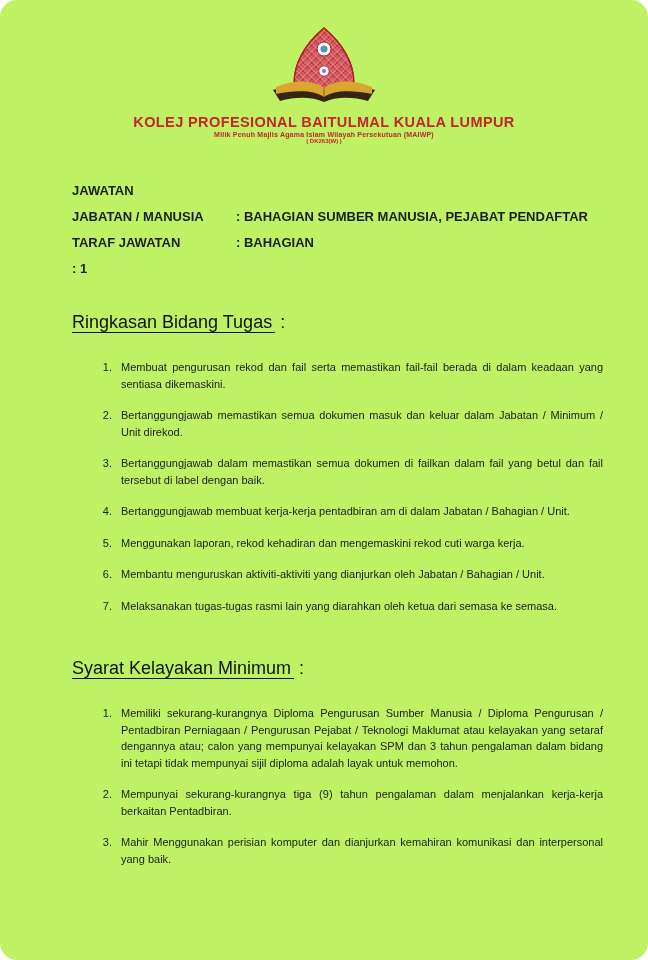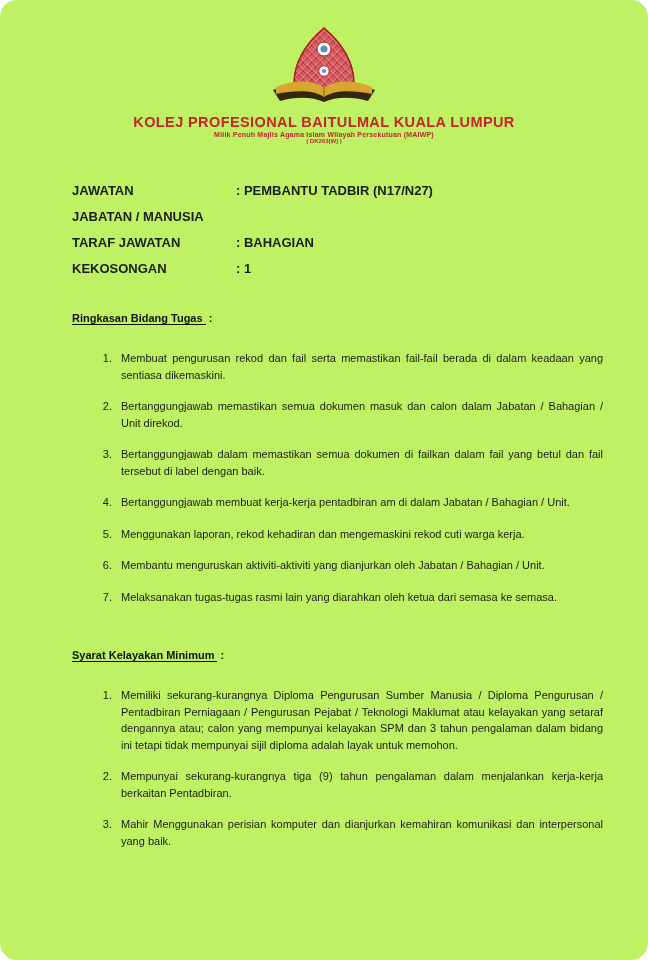": PEMBANTU TADBIR (N17/N27)" span.detail-value { html: <span>: PEMBANTU TADBIR (N17/N27)</span> -> none }
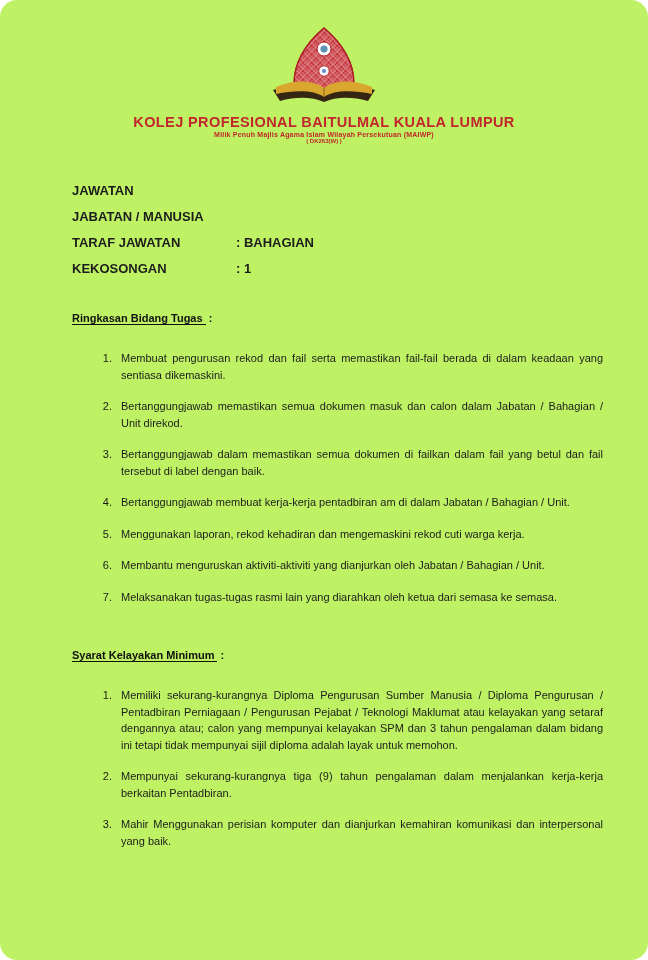": BAHAGIAN SUMBER MANUSIA, PEJABAT" span.detail-value { html: none -> <span>: BAHAGIAN SUMBER MANUSIA, PEJABAT PENDAFTAR</span> }
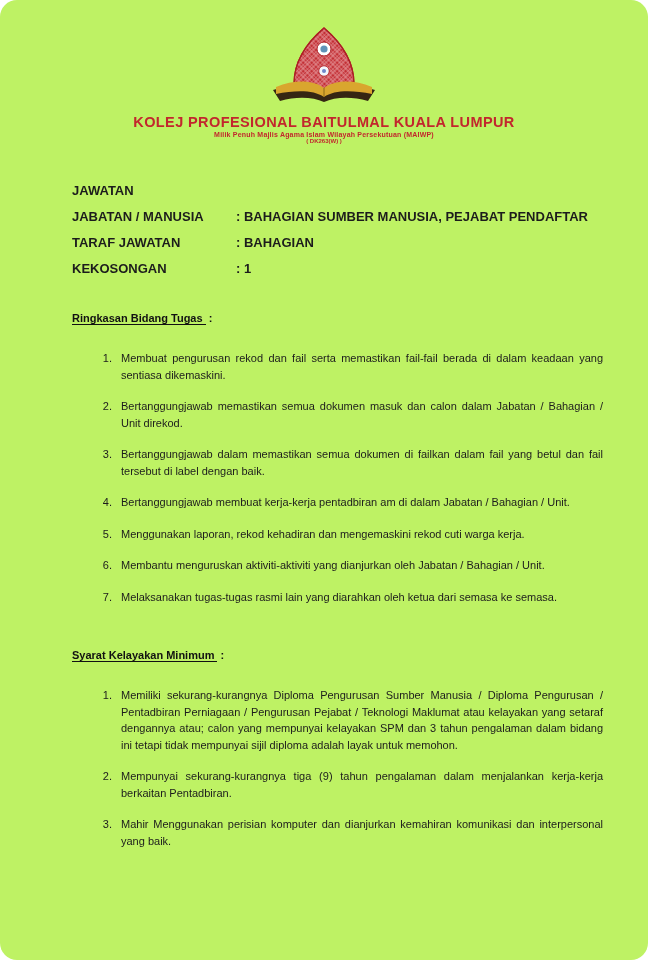"KEKOSONGAN" span.detail-label { html: <span>KEKOSONGAN</span> -> none }
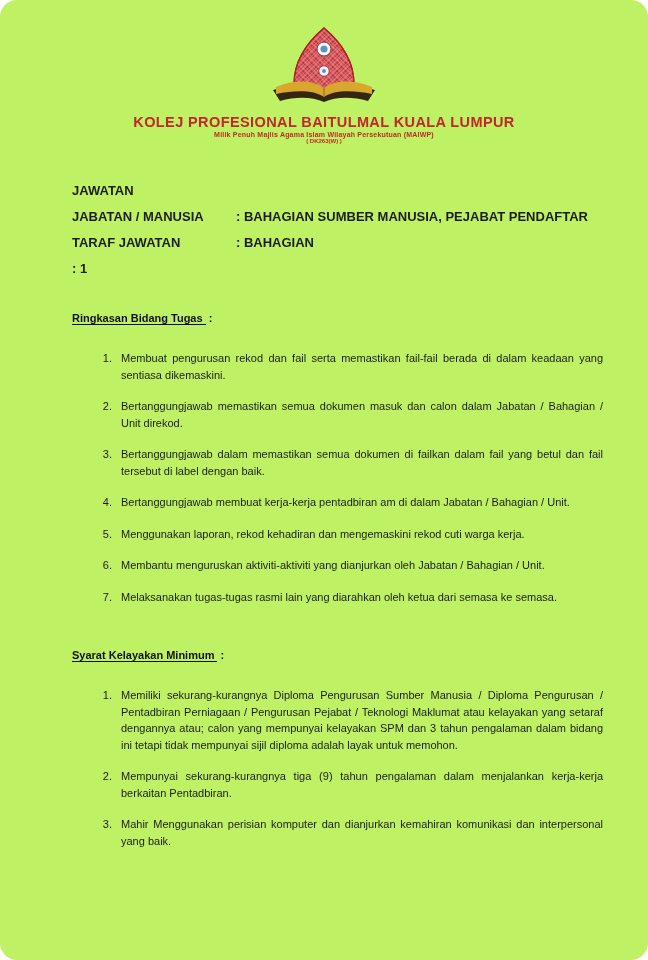"Ringkasan Bidang Tugas :" .section-heading { font-size: 11px -> 18px; font-weight: bold -> normal }
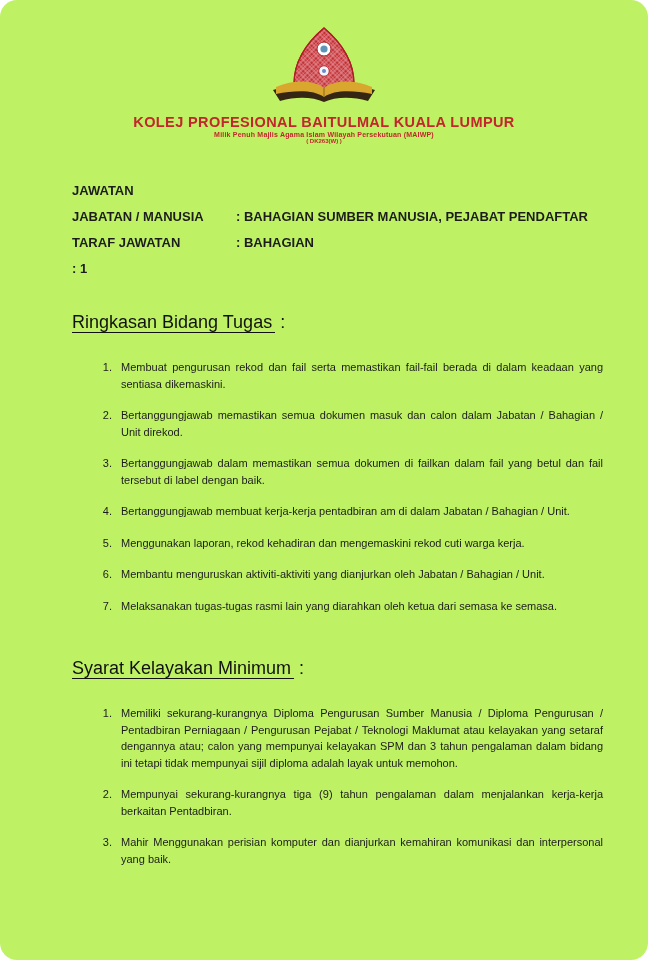"Bertanggungjawab memastikan semua" li.task-item { text: calon dalam Jabatan / Bahagian -> keluar dalam Jabatan / Minimum }
